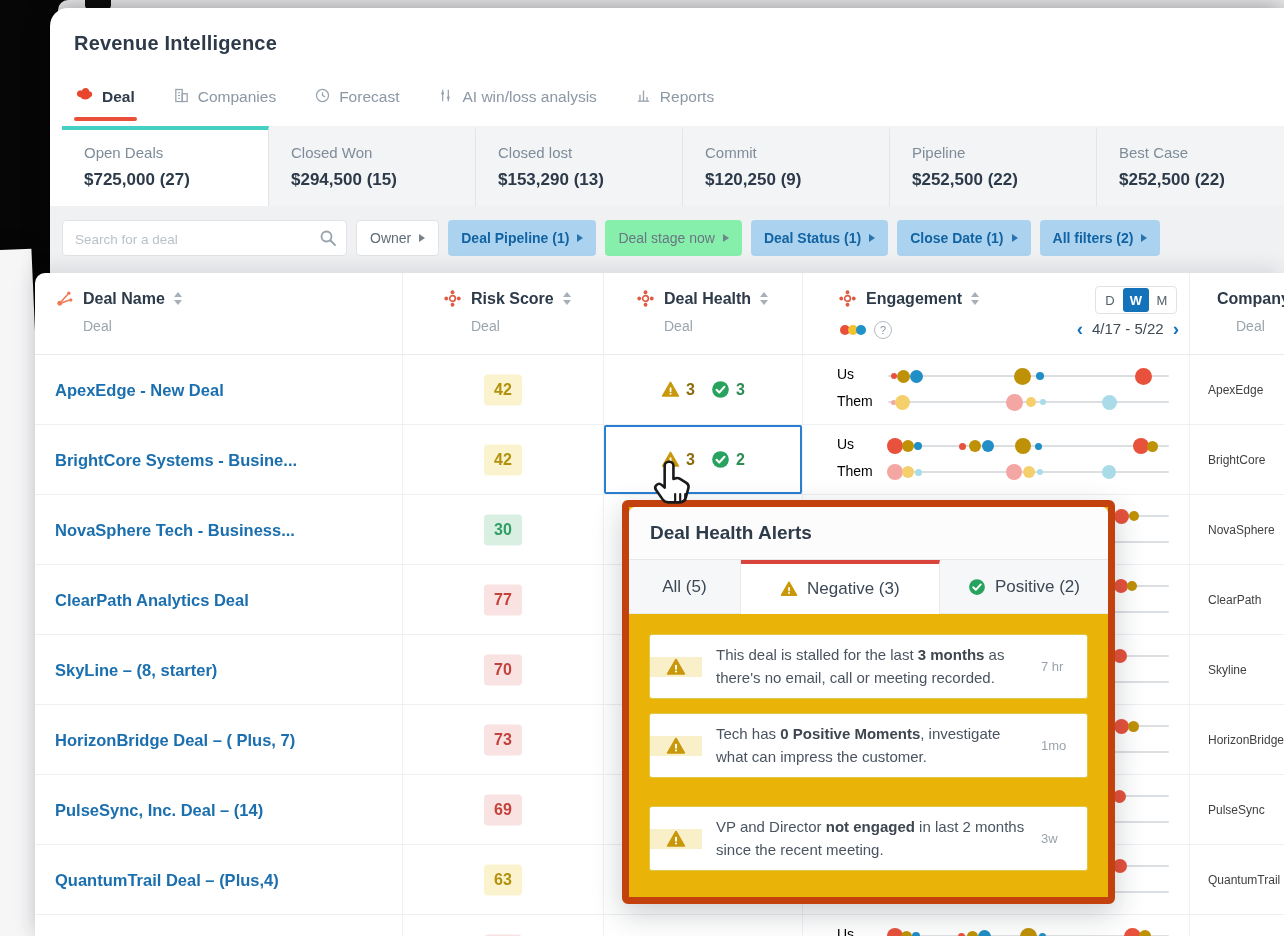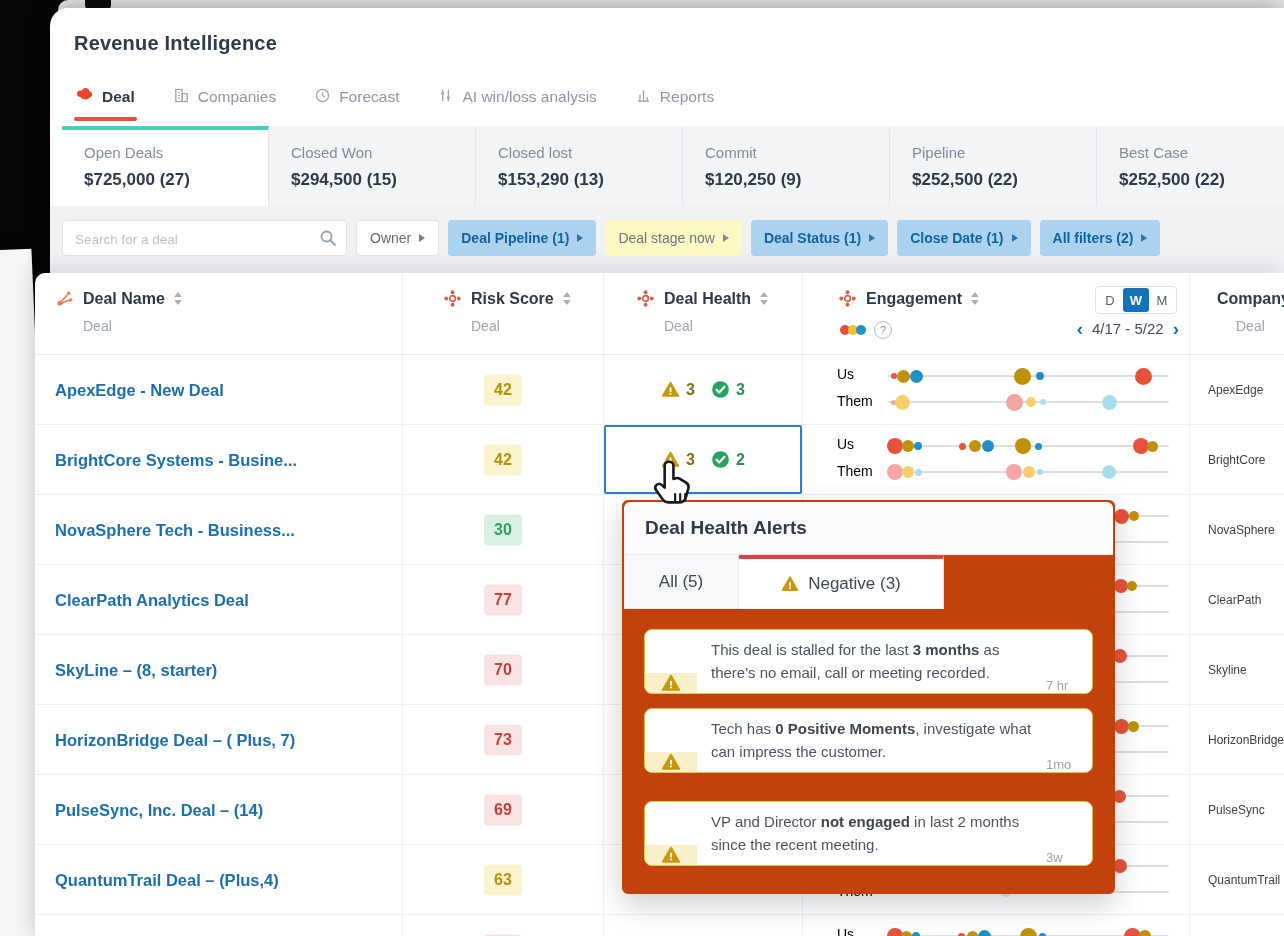"Deal stage now" .chip.muted { background: #fef9c3 -> #86efac }
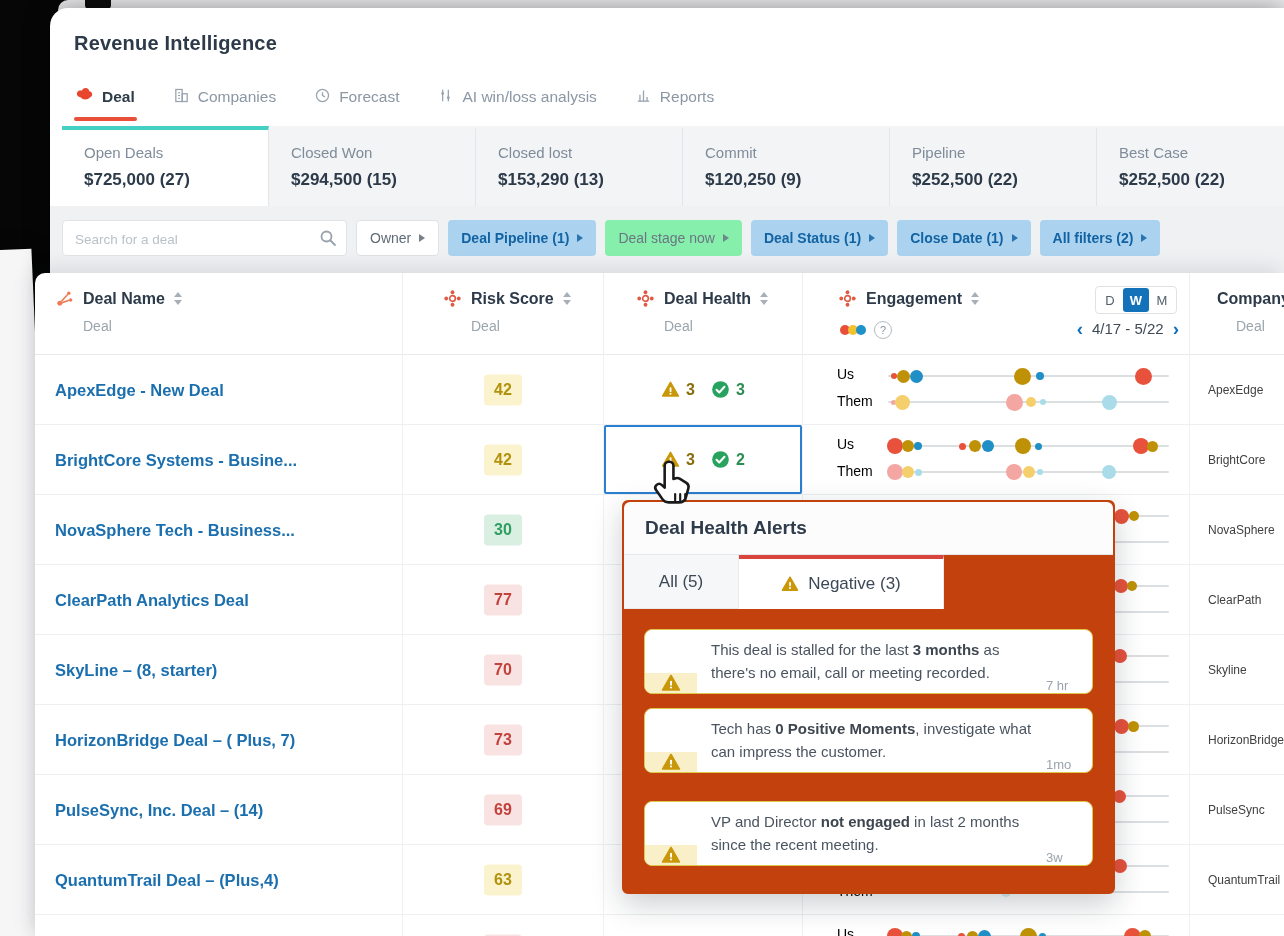"Deal Health Alerts" .popup { background: #c2410c -> #eab308; border: 2px solid #c2410c -> 7px solid #c2410c }
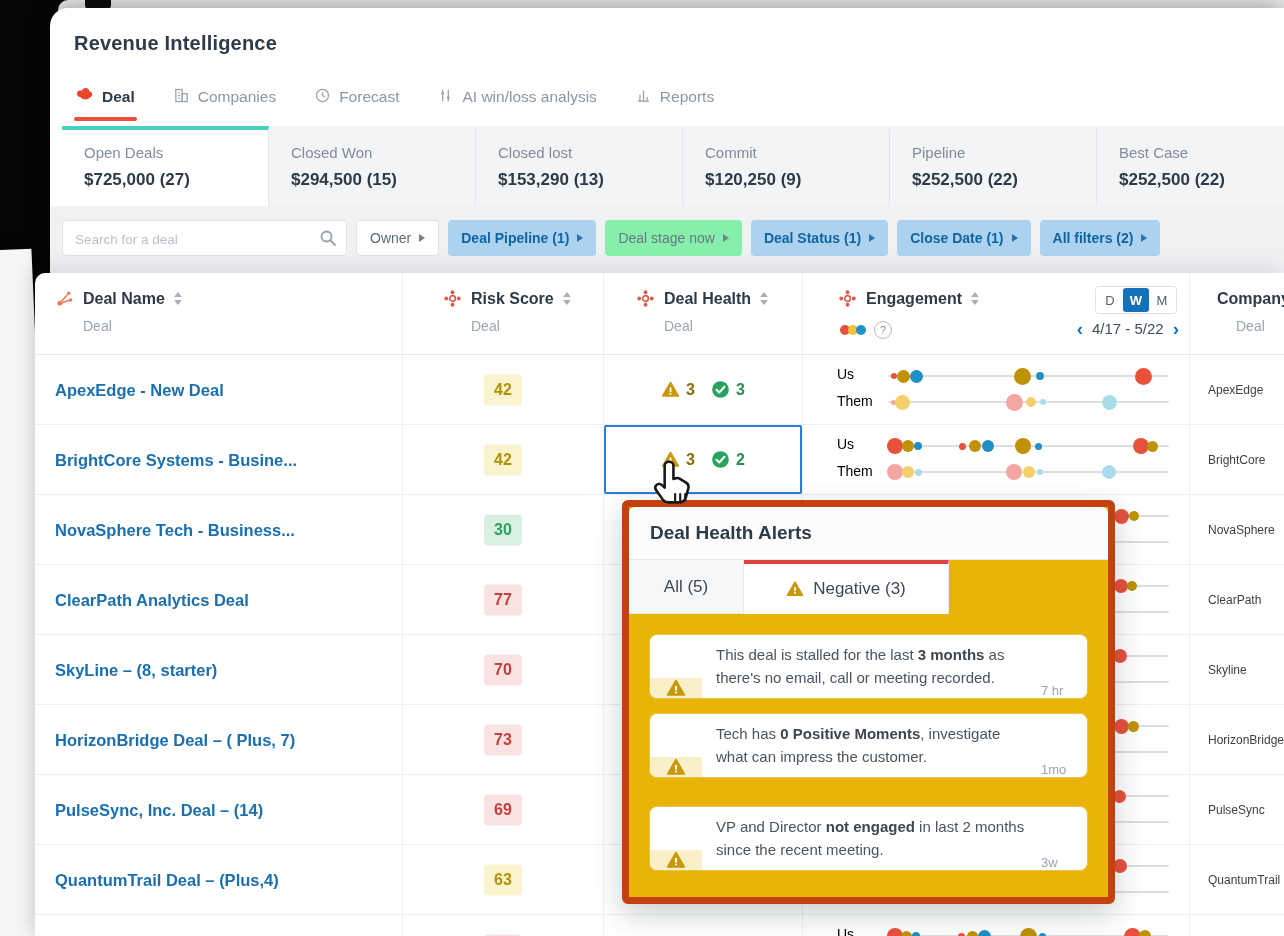"Positive (2)" div.ptab { html: none -> <div> <svg> <circle></circle> <path></path> </svg> <span>Positive (2)</span> </div> }
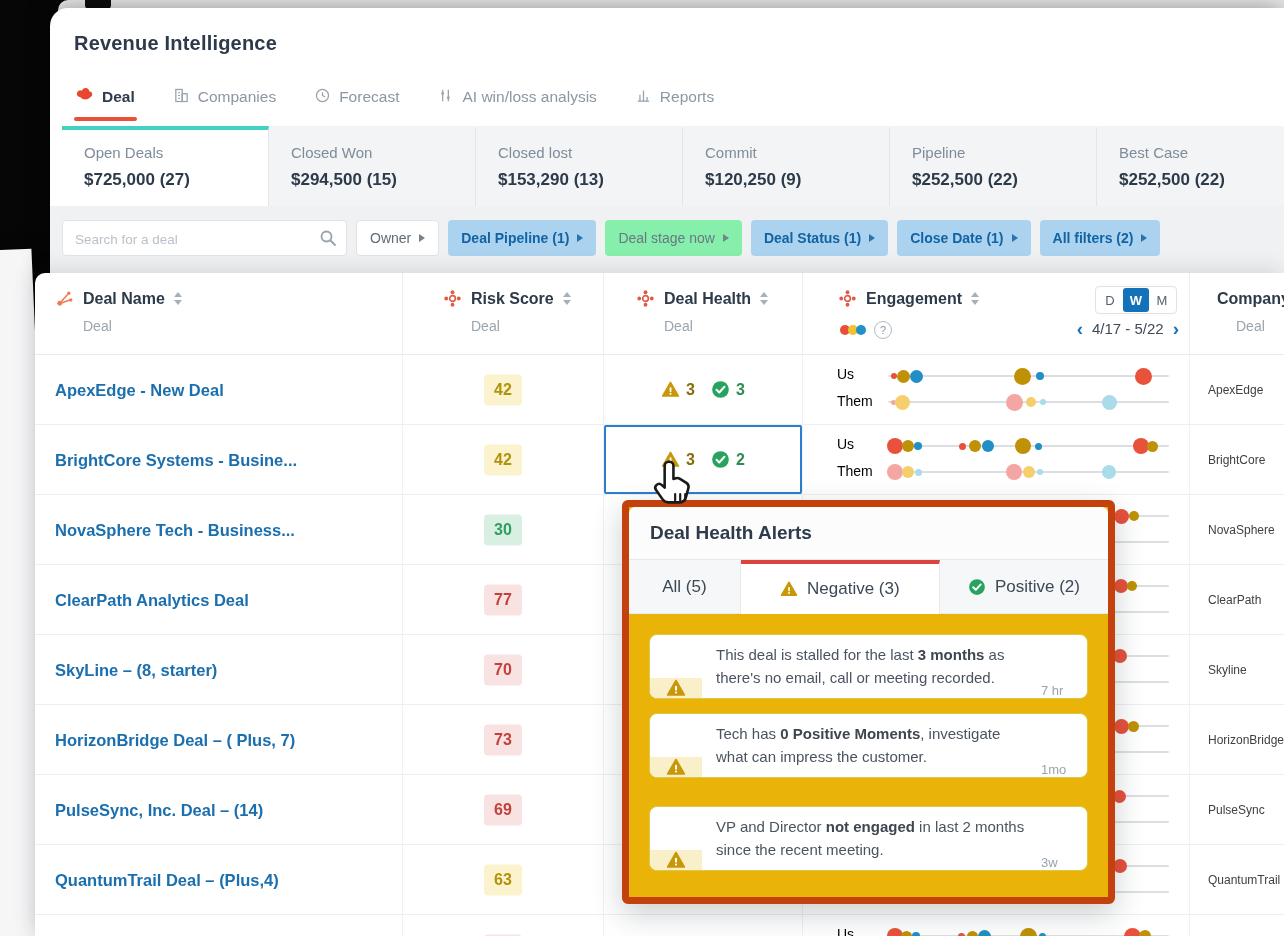"This deal is stalled for" .alert { align-items: flex-end -> center; border-radius: 8px -> 3px }
